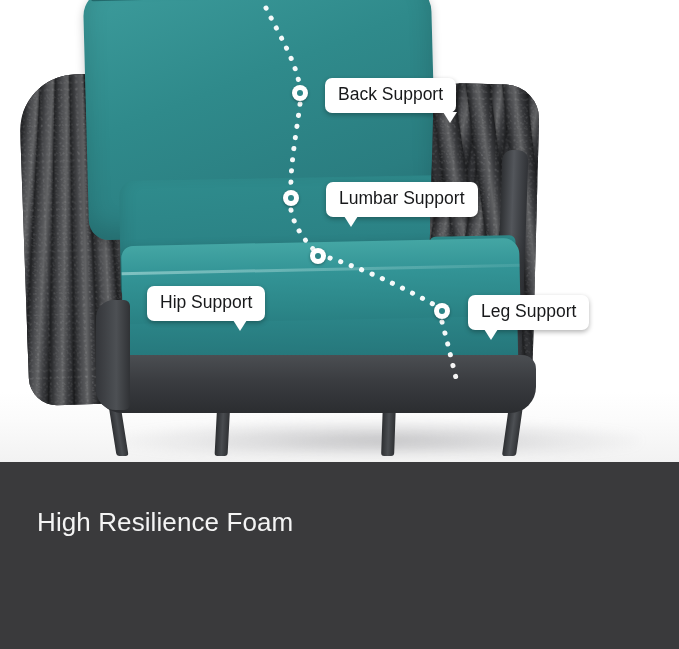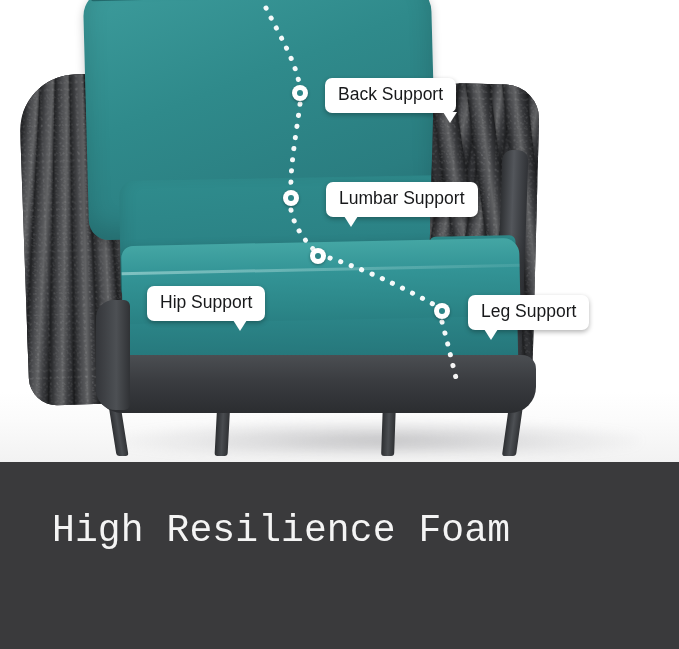"High Resilience Foam" #banner .headline { font-family: Liberation Mono, monospace -> Liberation Sans, sans-serif; font-size: 38px -> 26px; left: 52px -> 37px }
